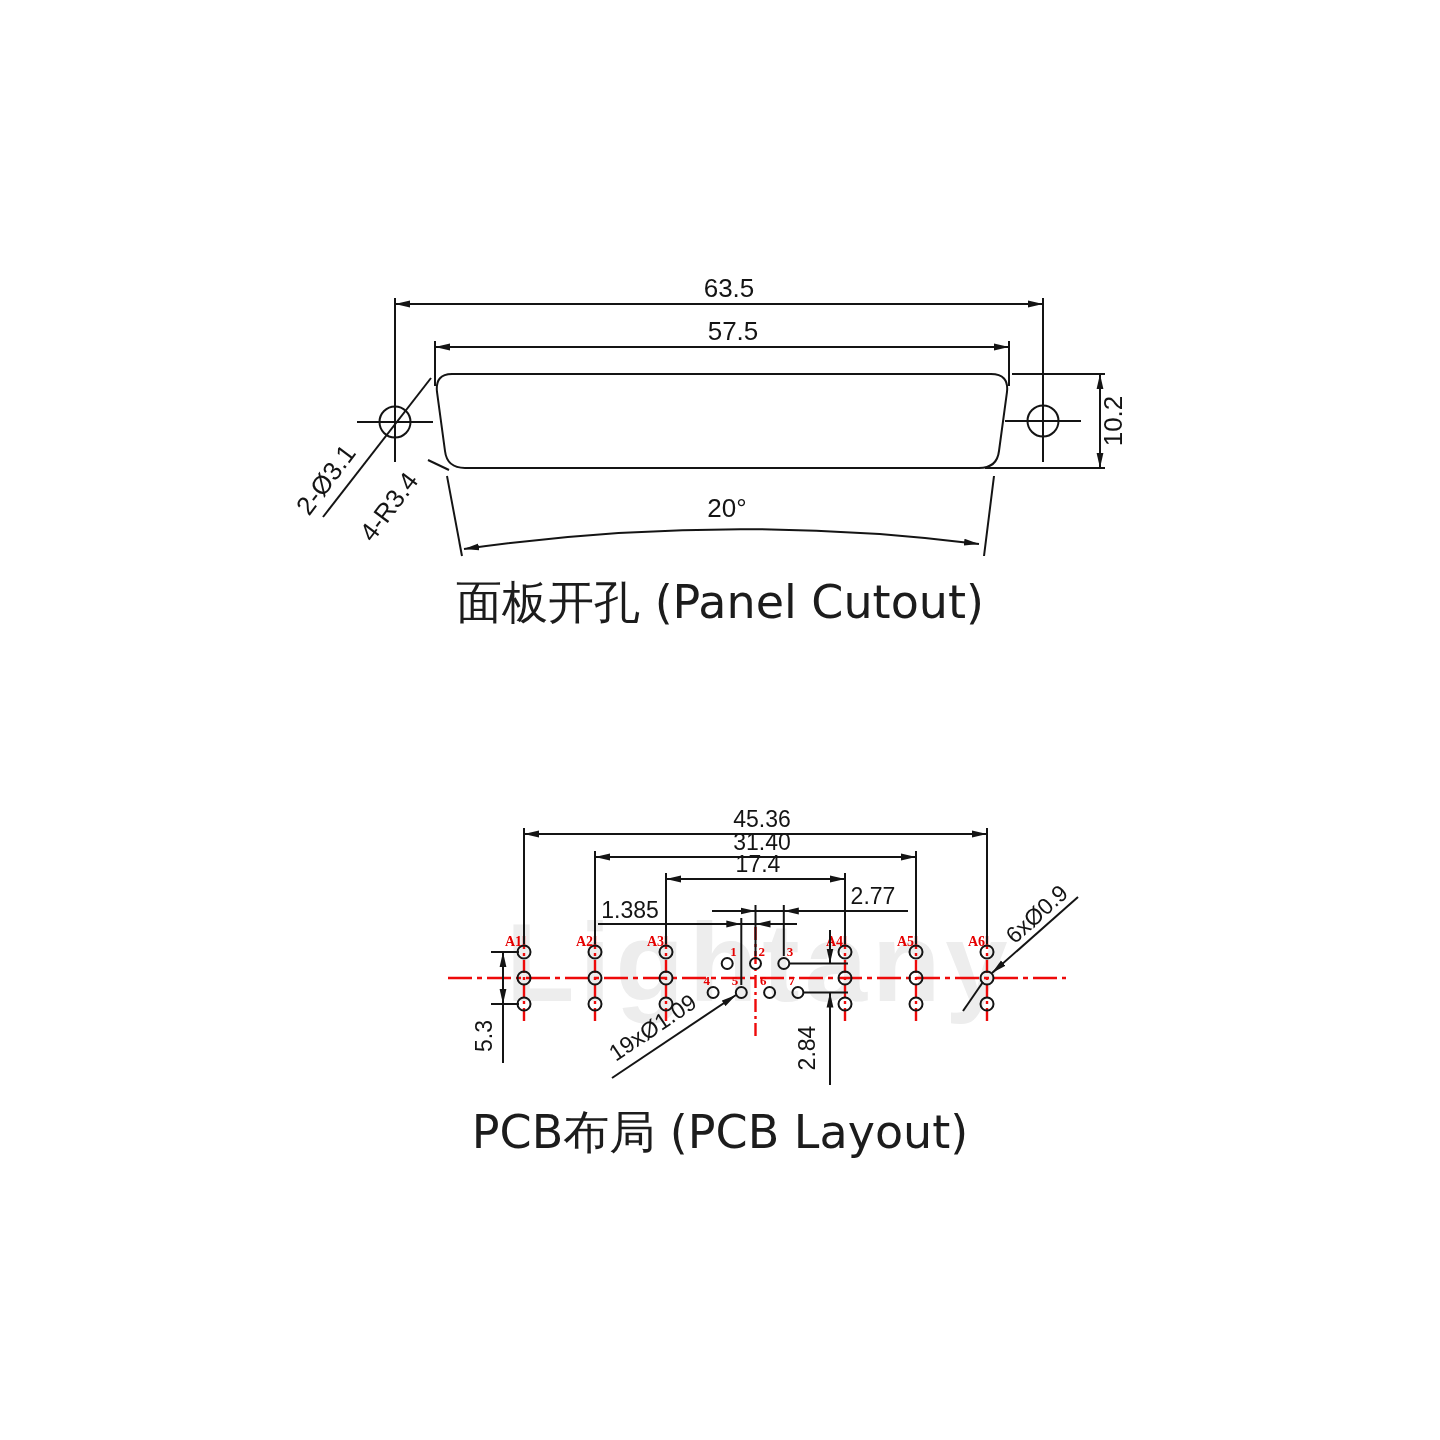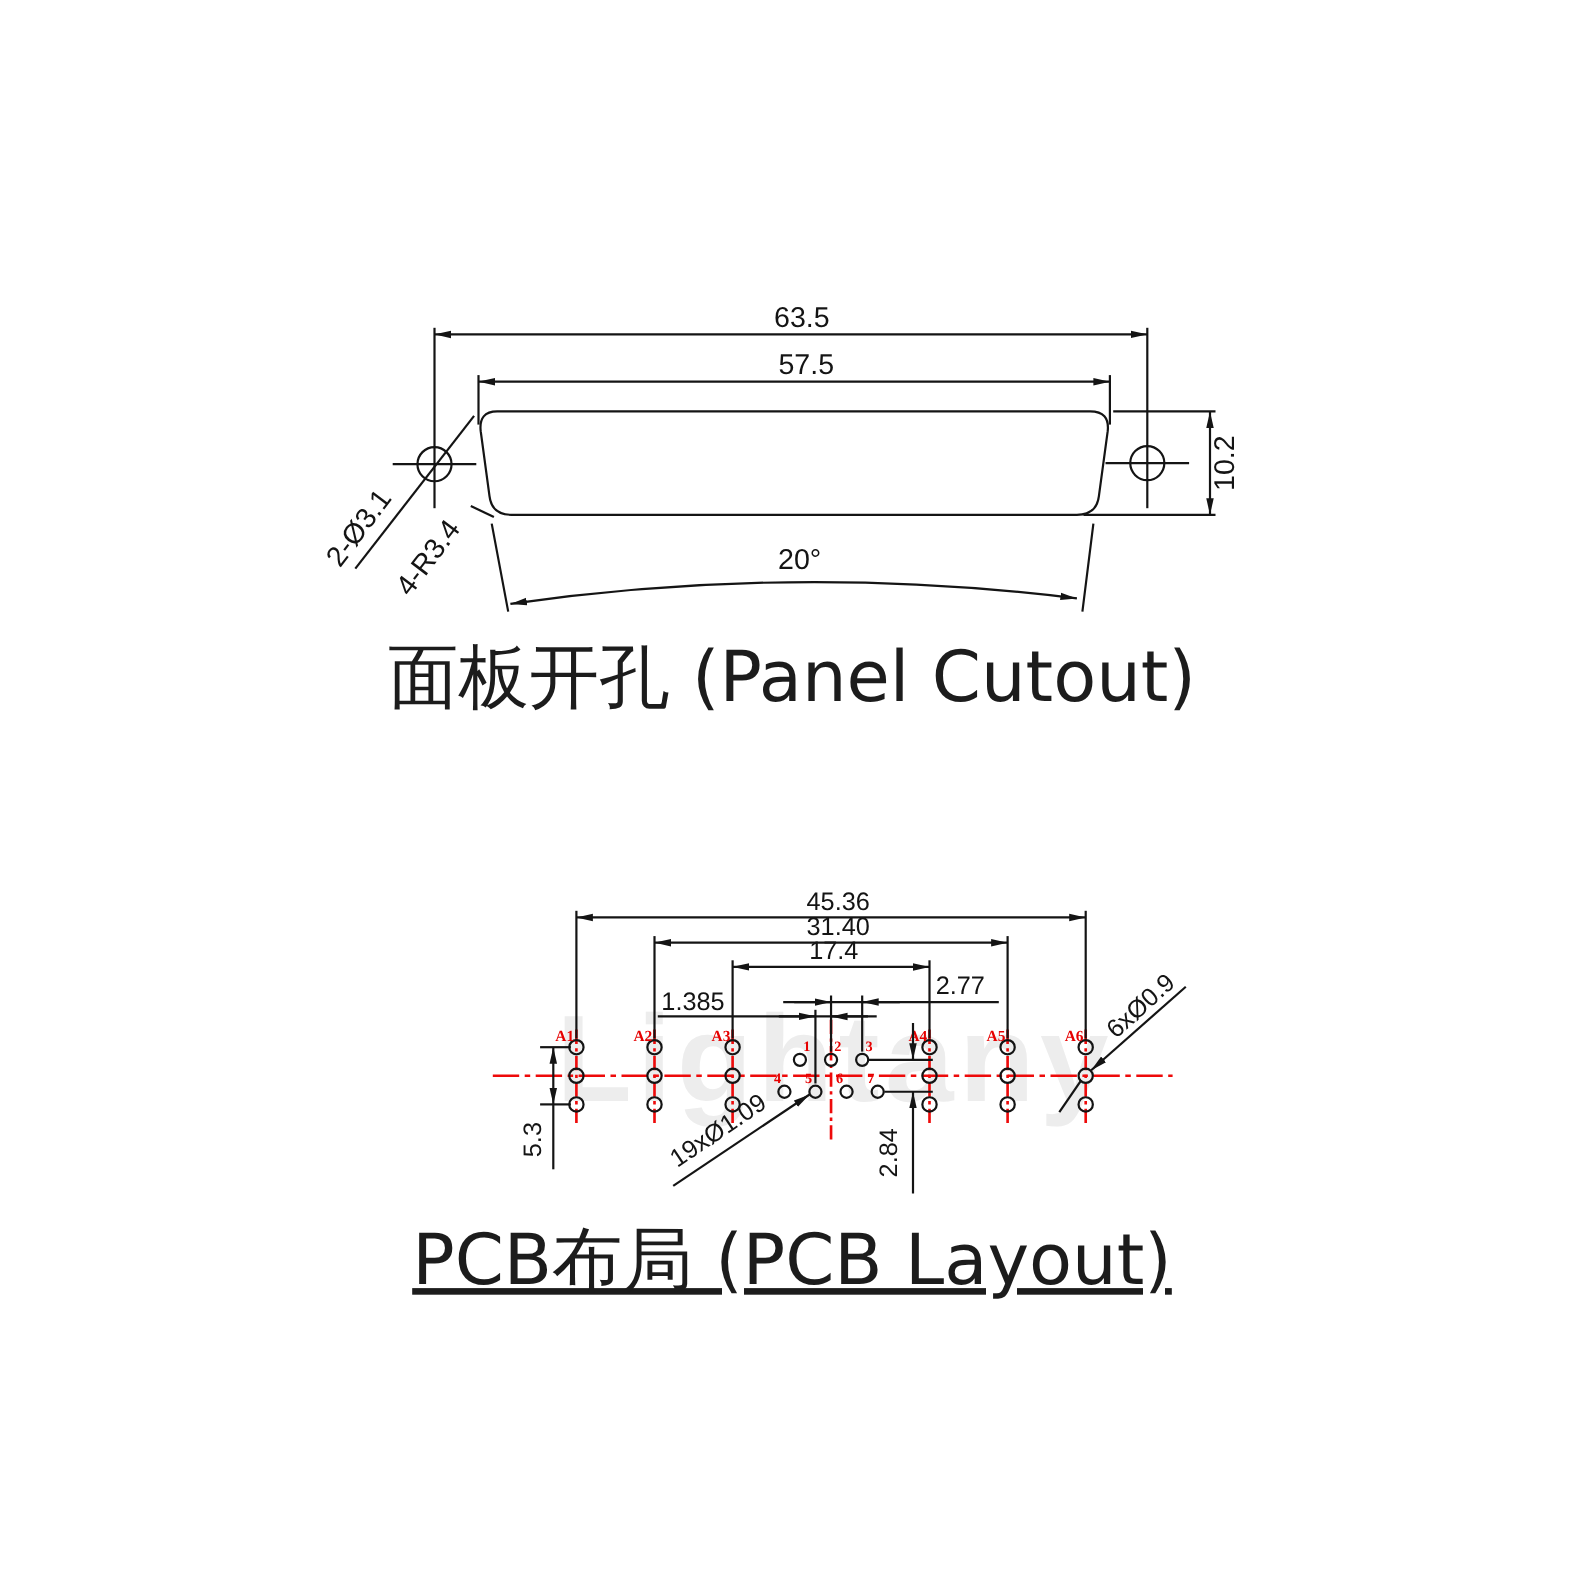"面板开孔 (Panel Cutout)" .title { font-size: 64px -> 46px }
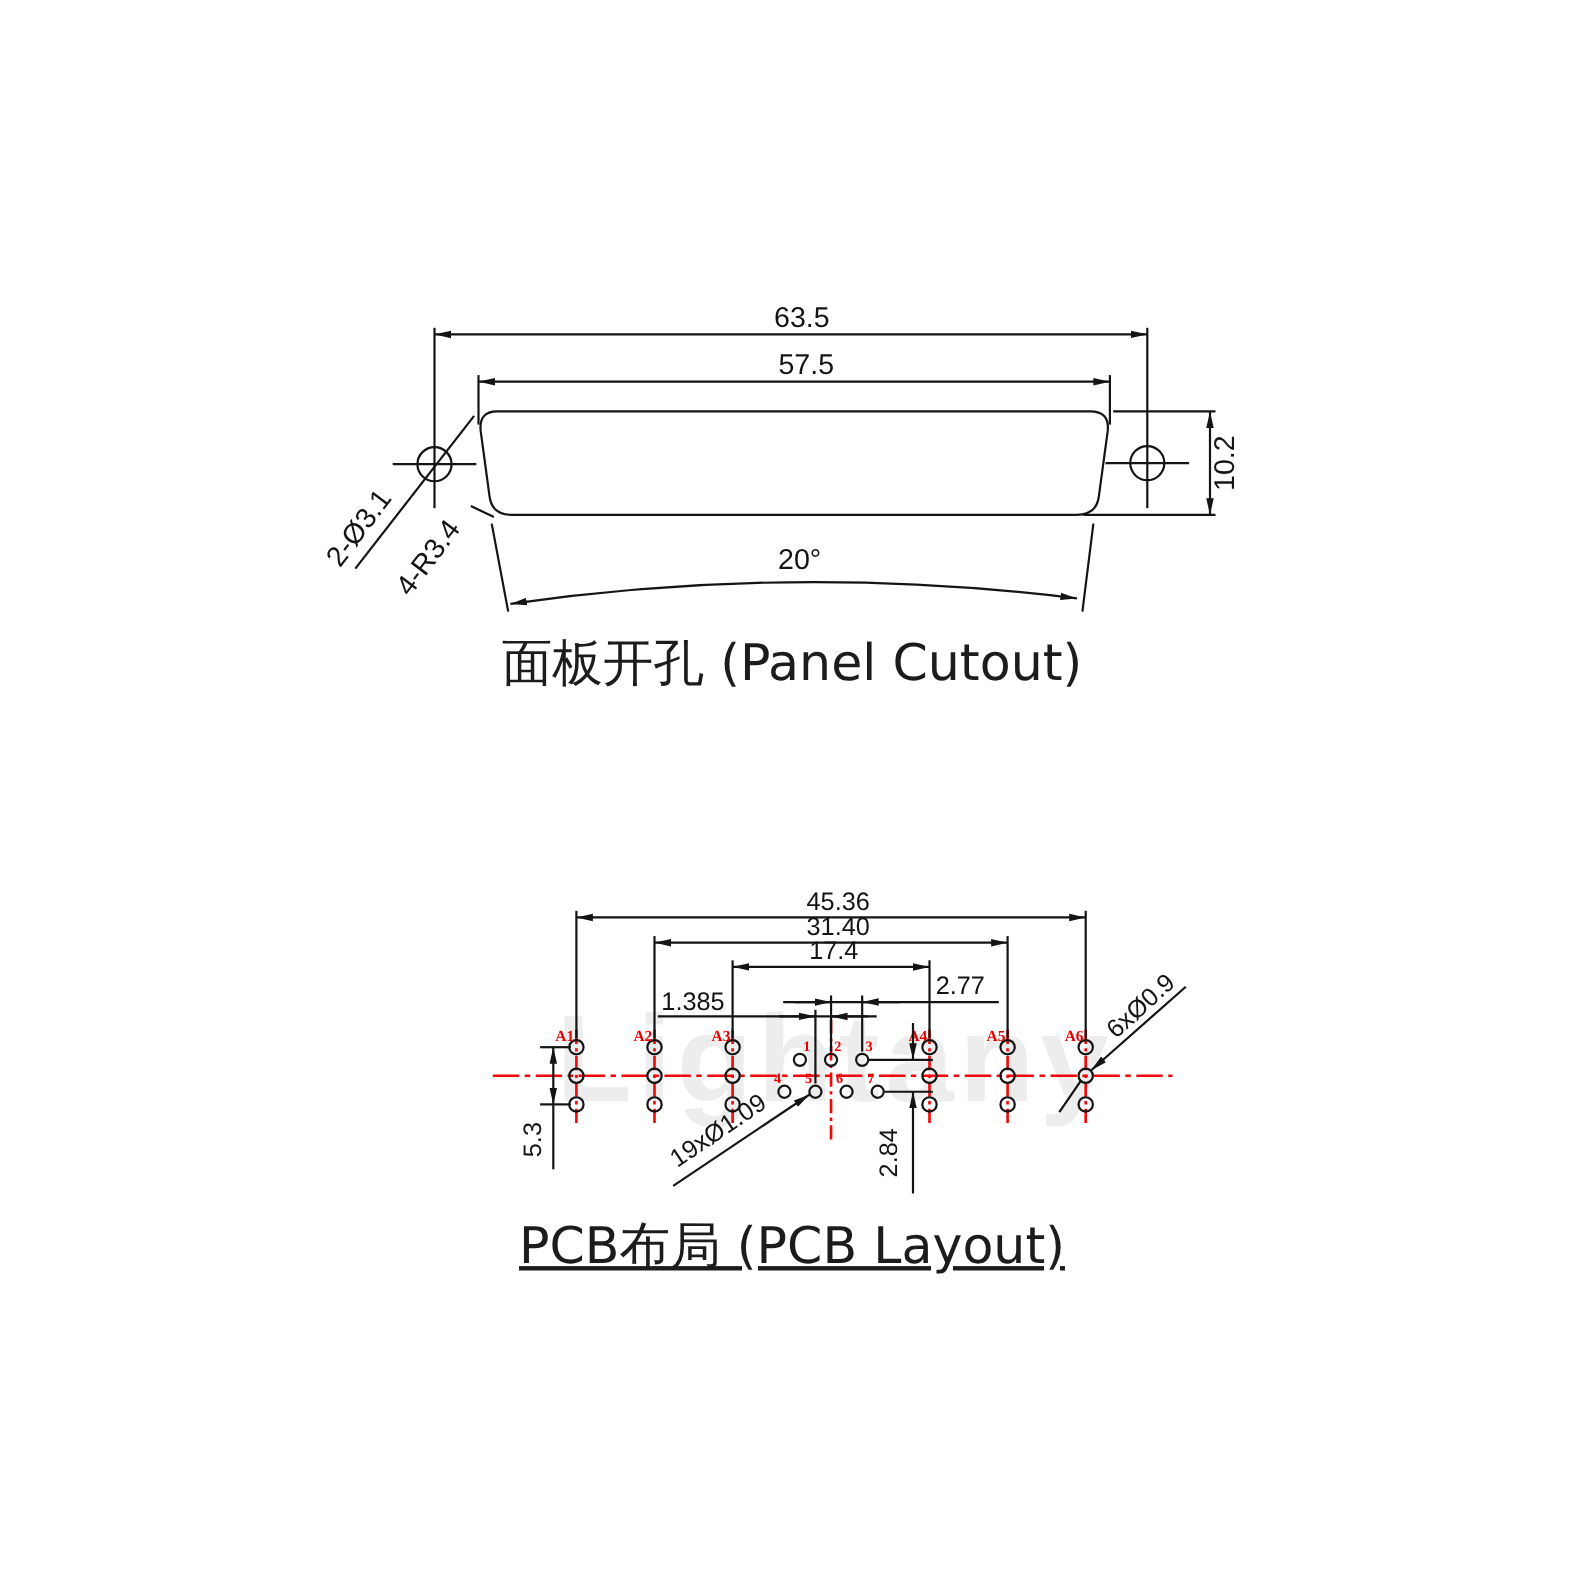"PCB布局 (PCB Layout)" div.title { text-decoration: underline -> none }
